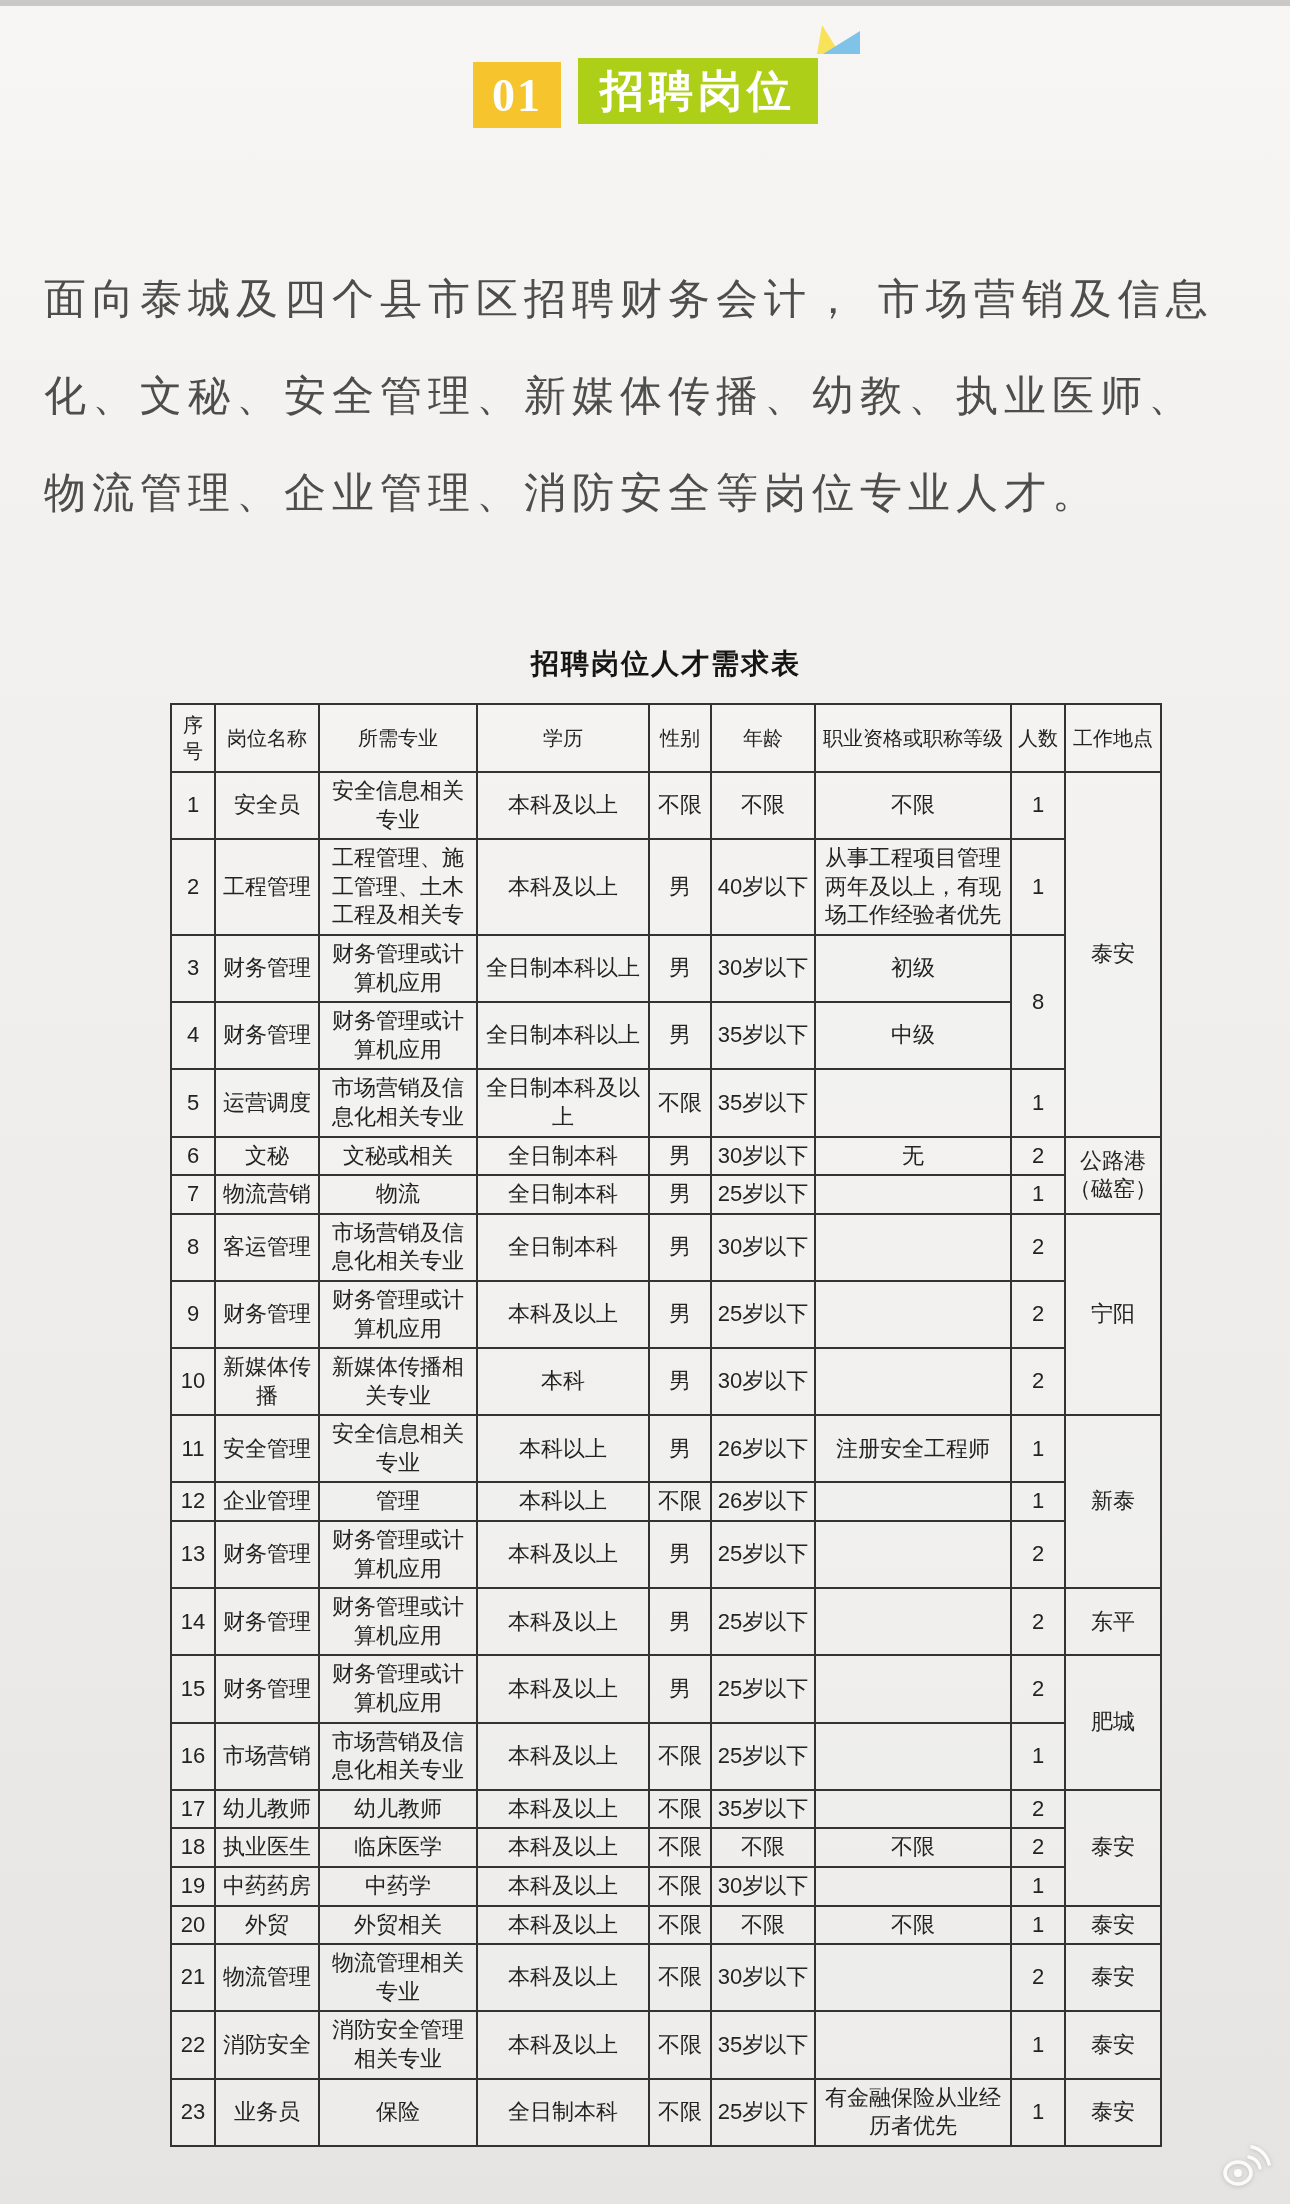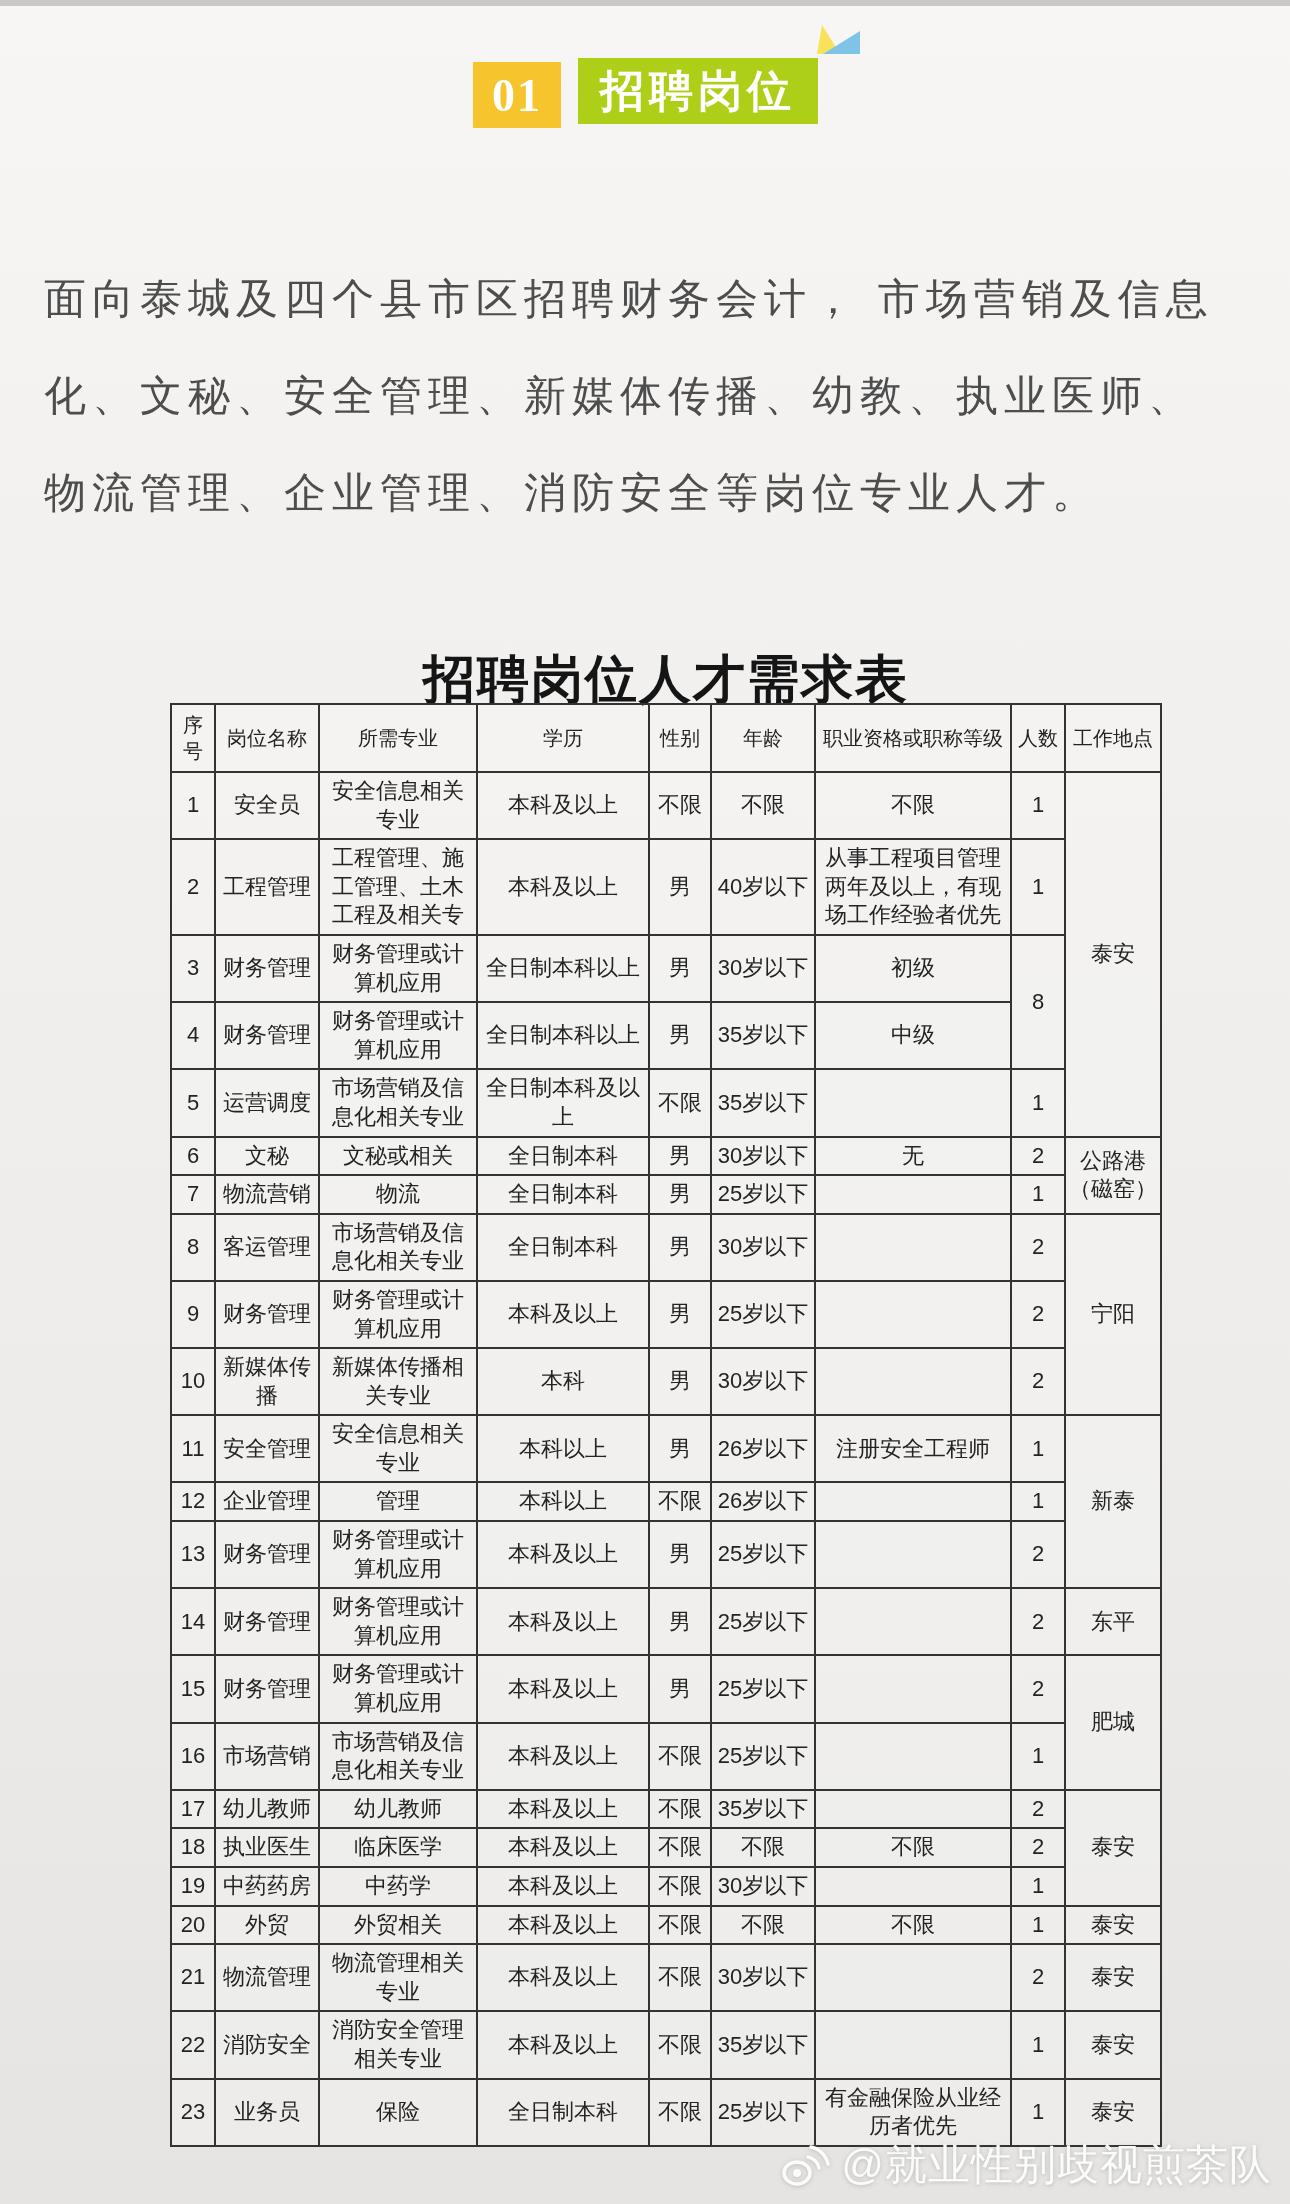"招聘岗位人才需求表" .table-title { font-size: 52px -> 28px }
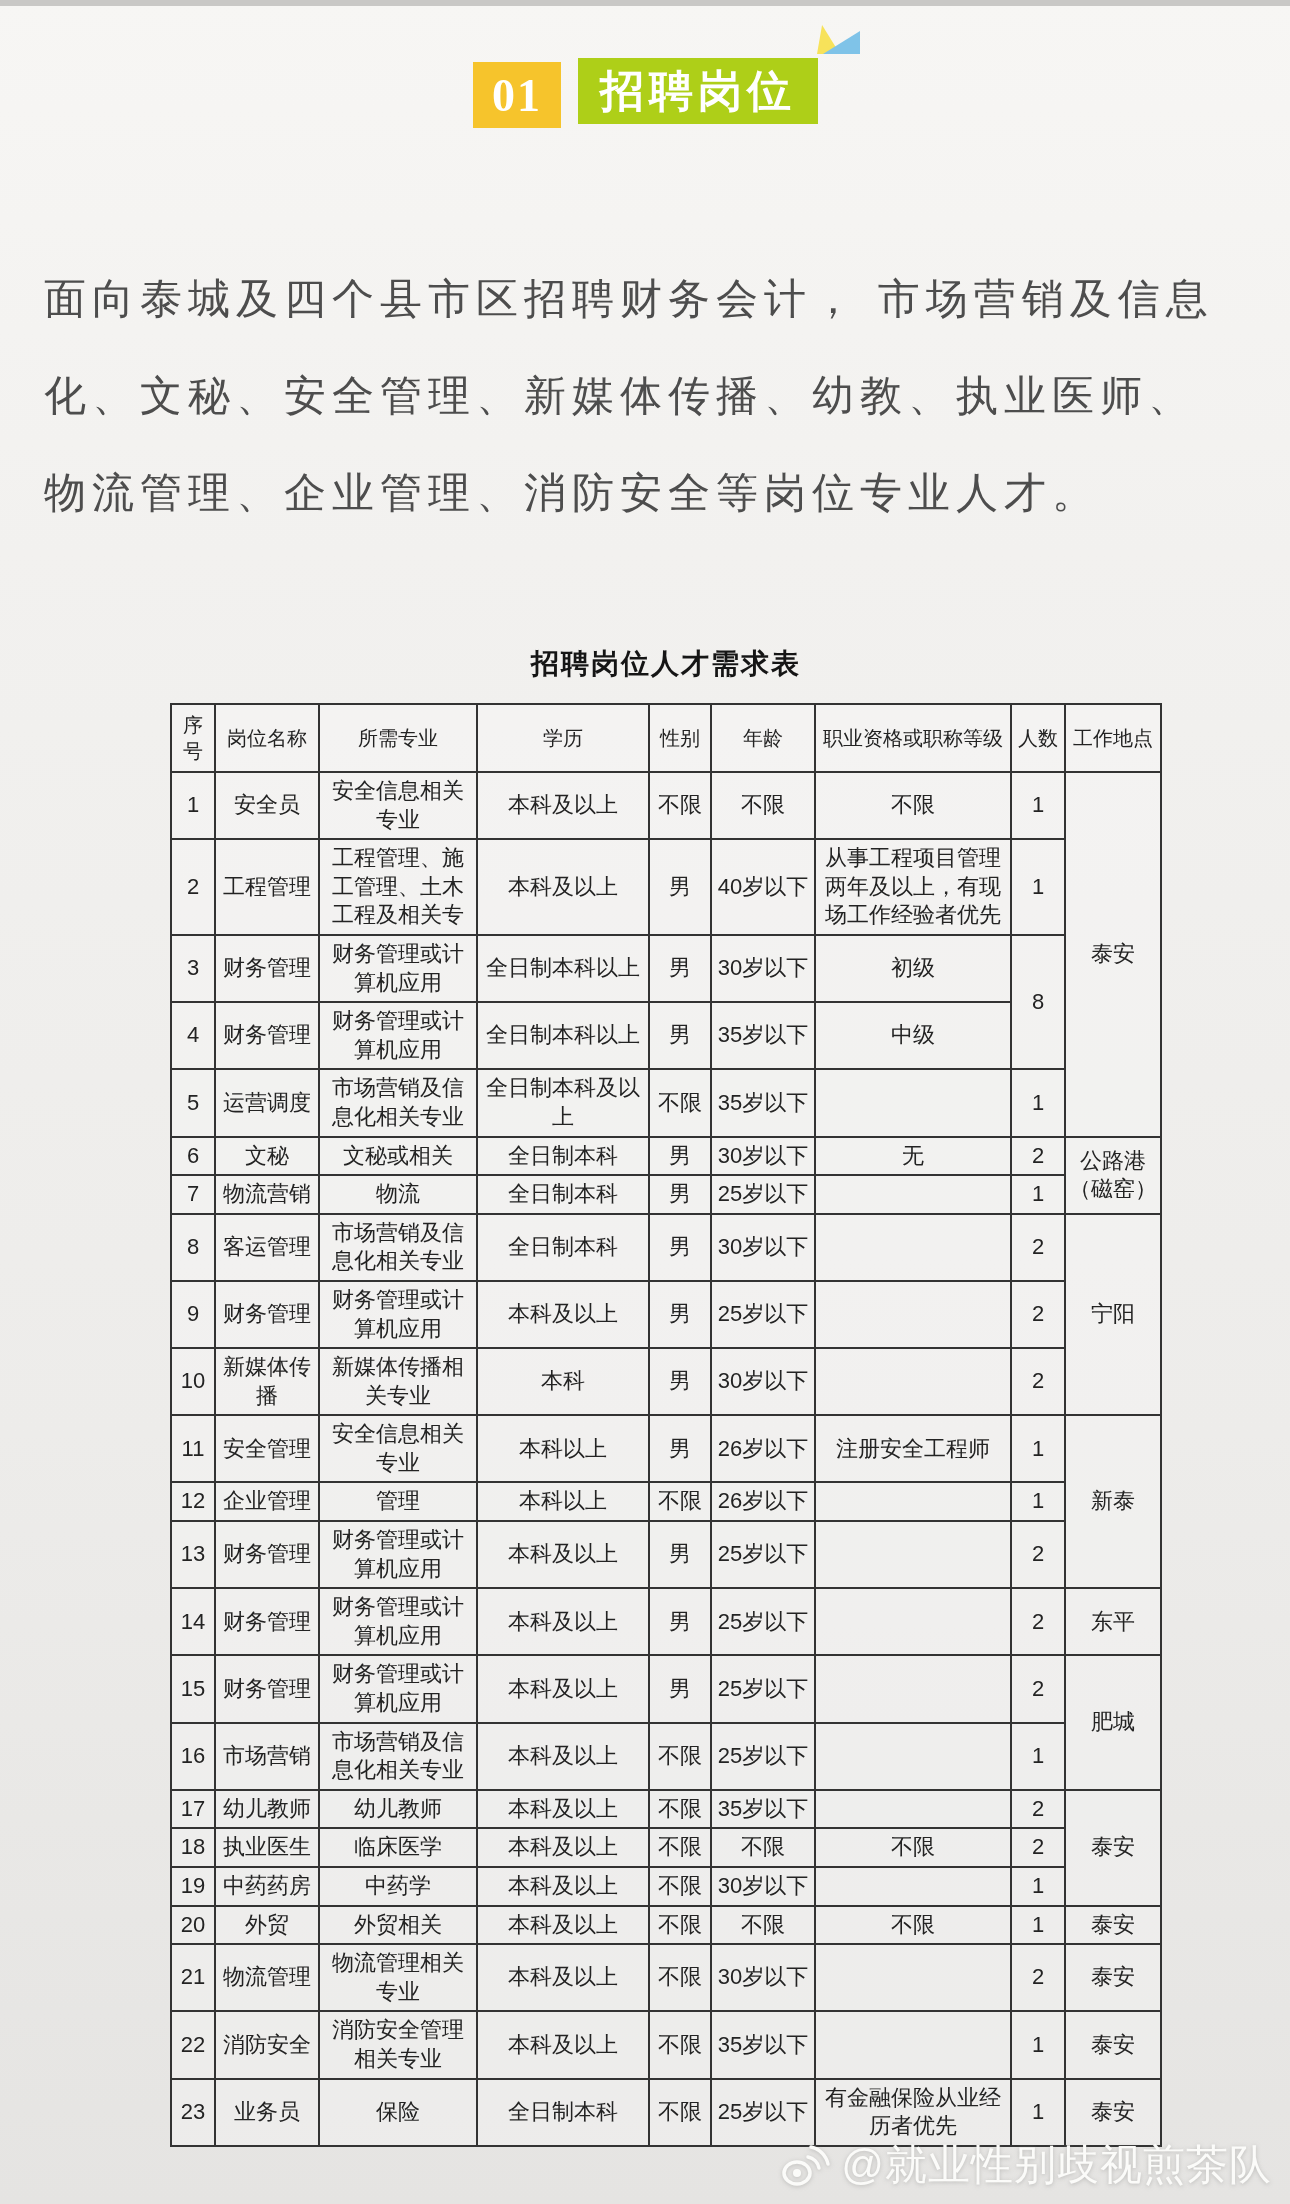"@就业性别歧视煎茶队" span.watermark-text { html: <span>@就业性别歧视煎茶队</span> -> none }
